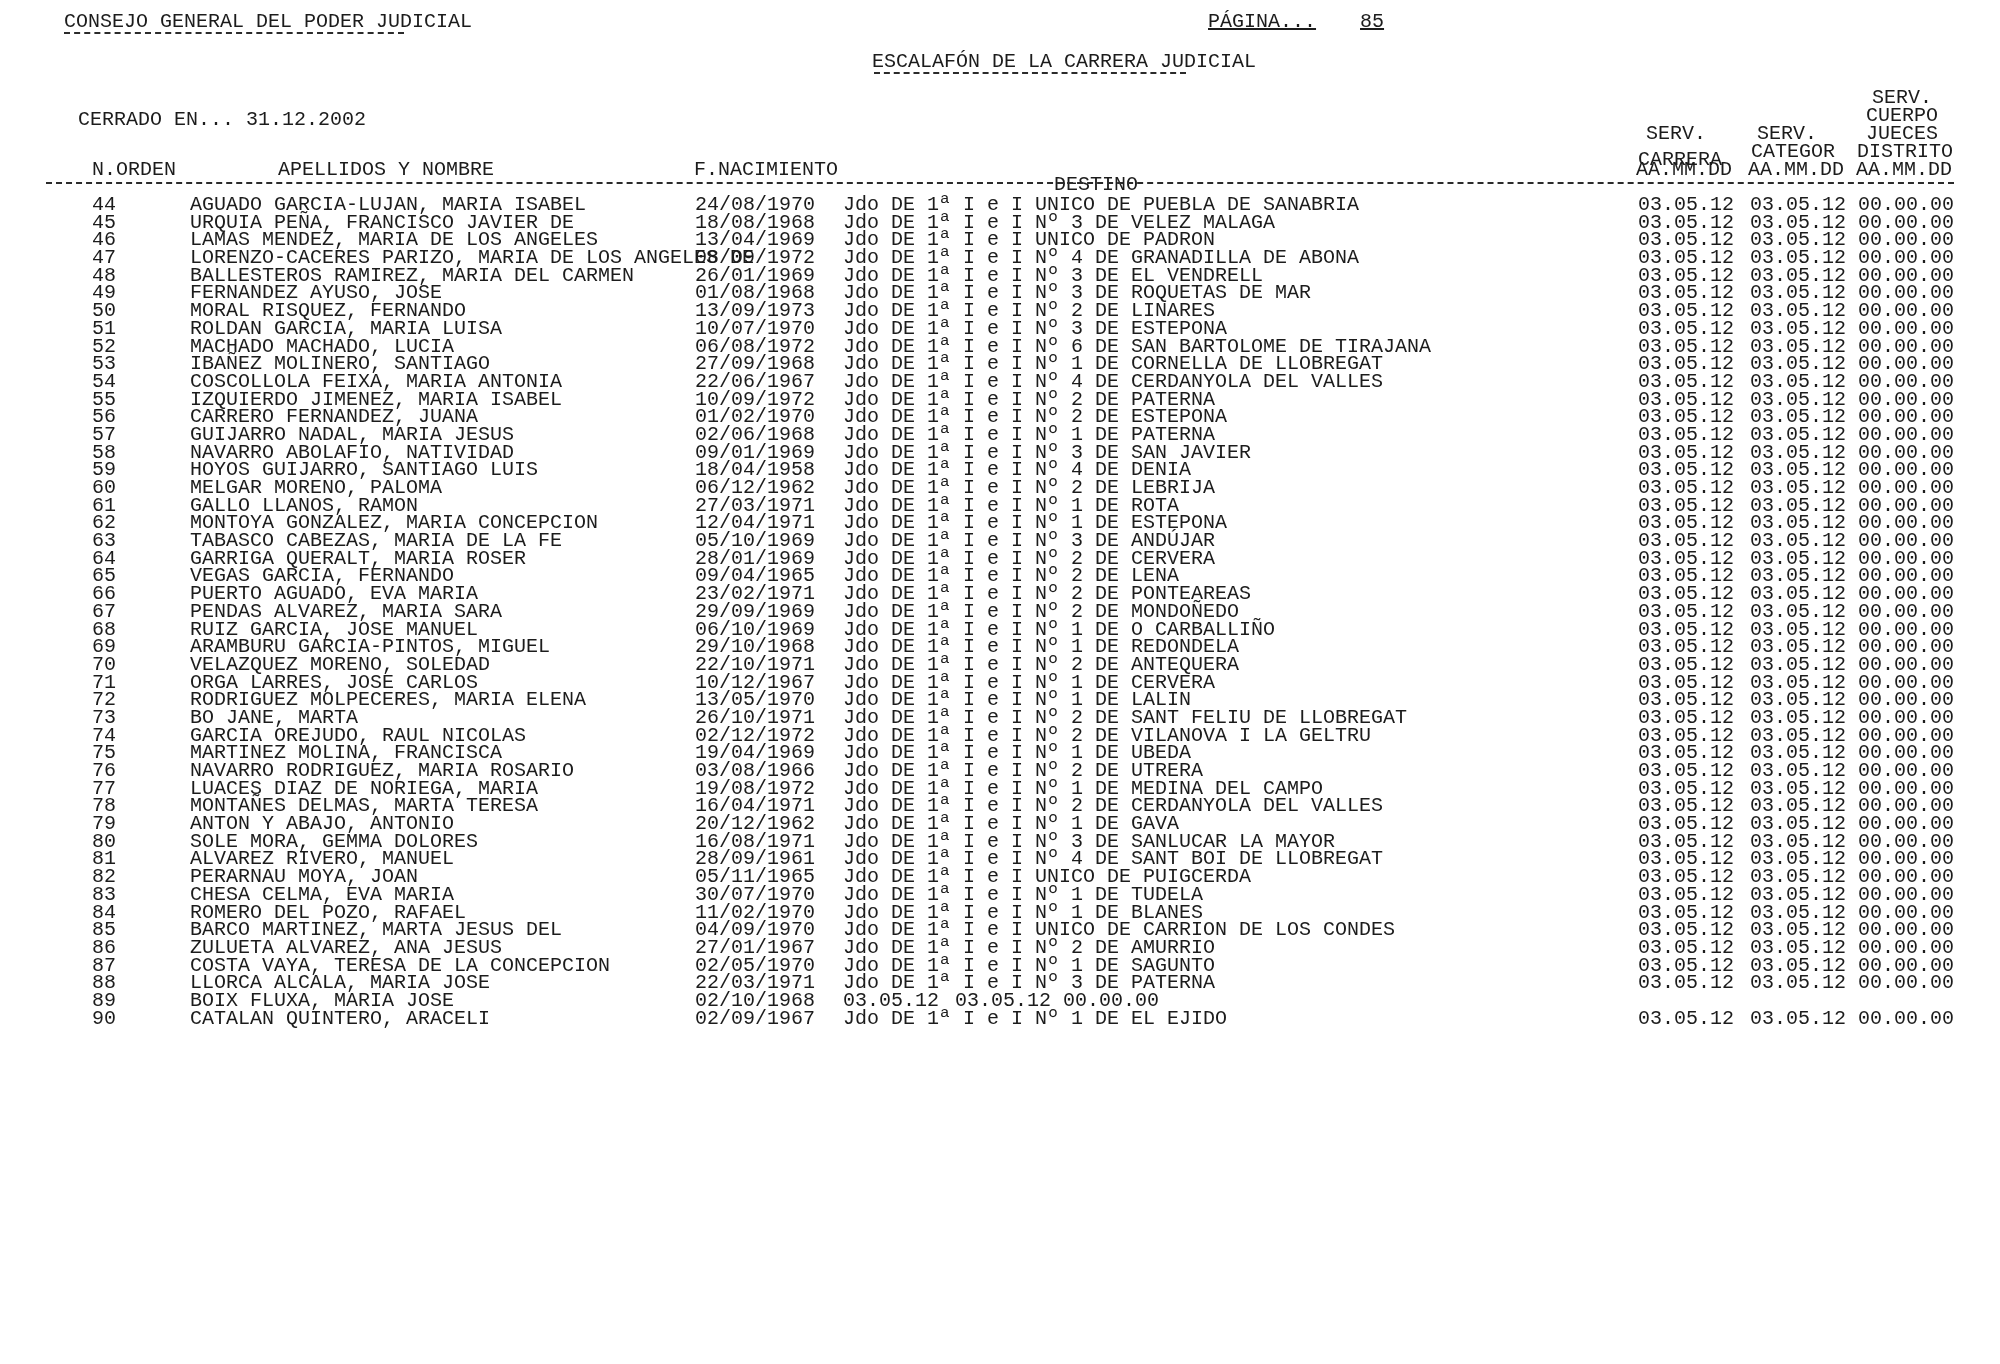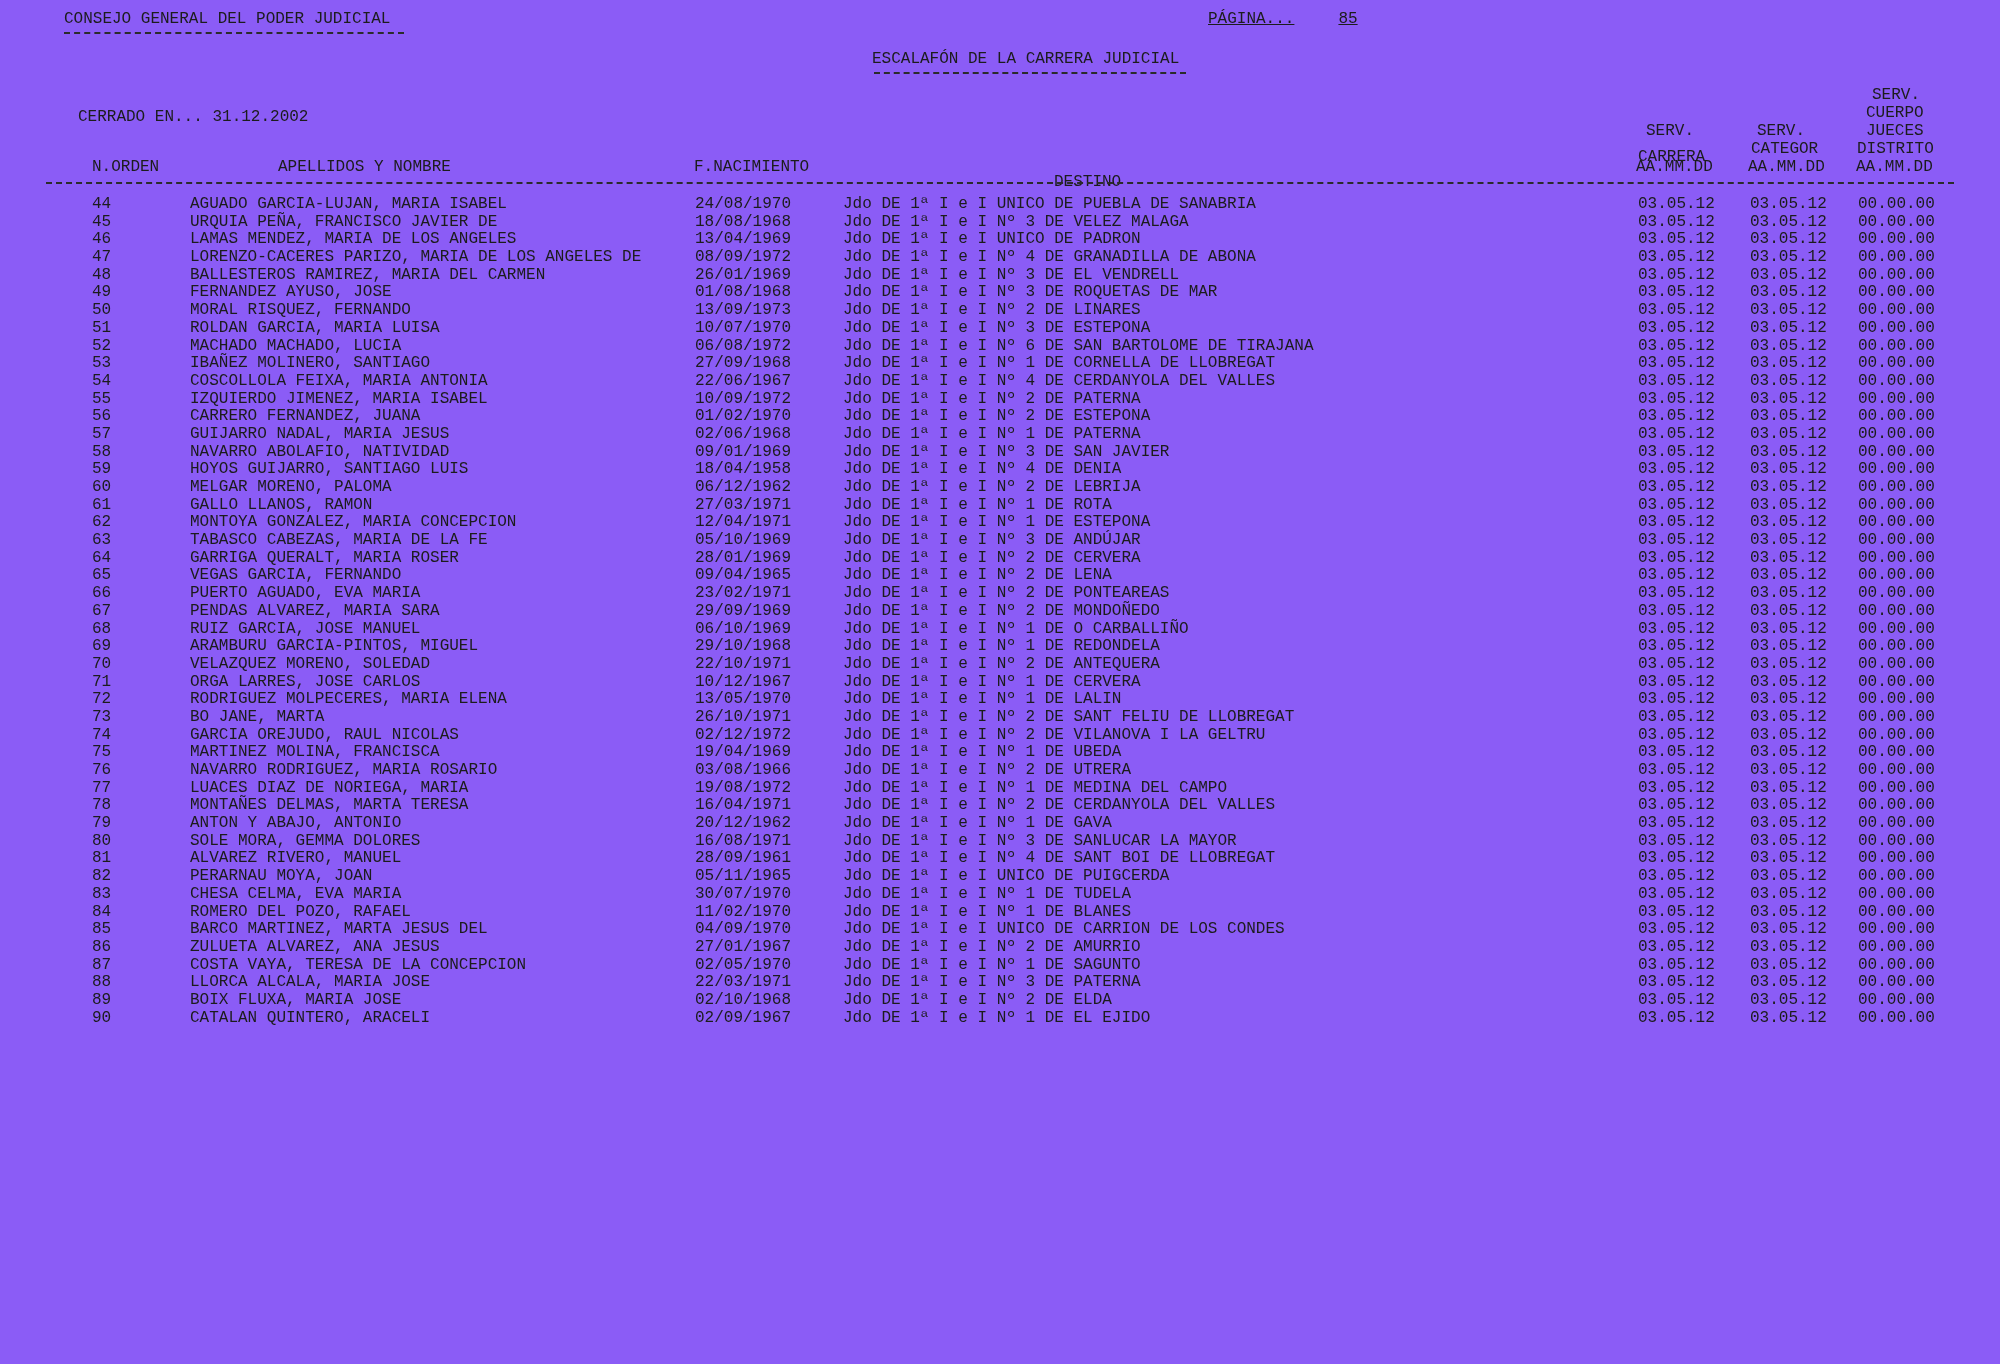"CONSEJO GENERAL DEL PODER JUDICIAL" .page { background: #8b5cf6 -> #ffffff; font-size: 16px -> 20px }
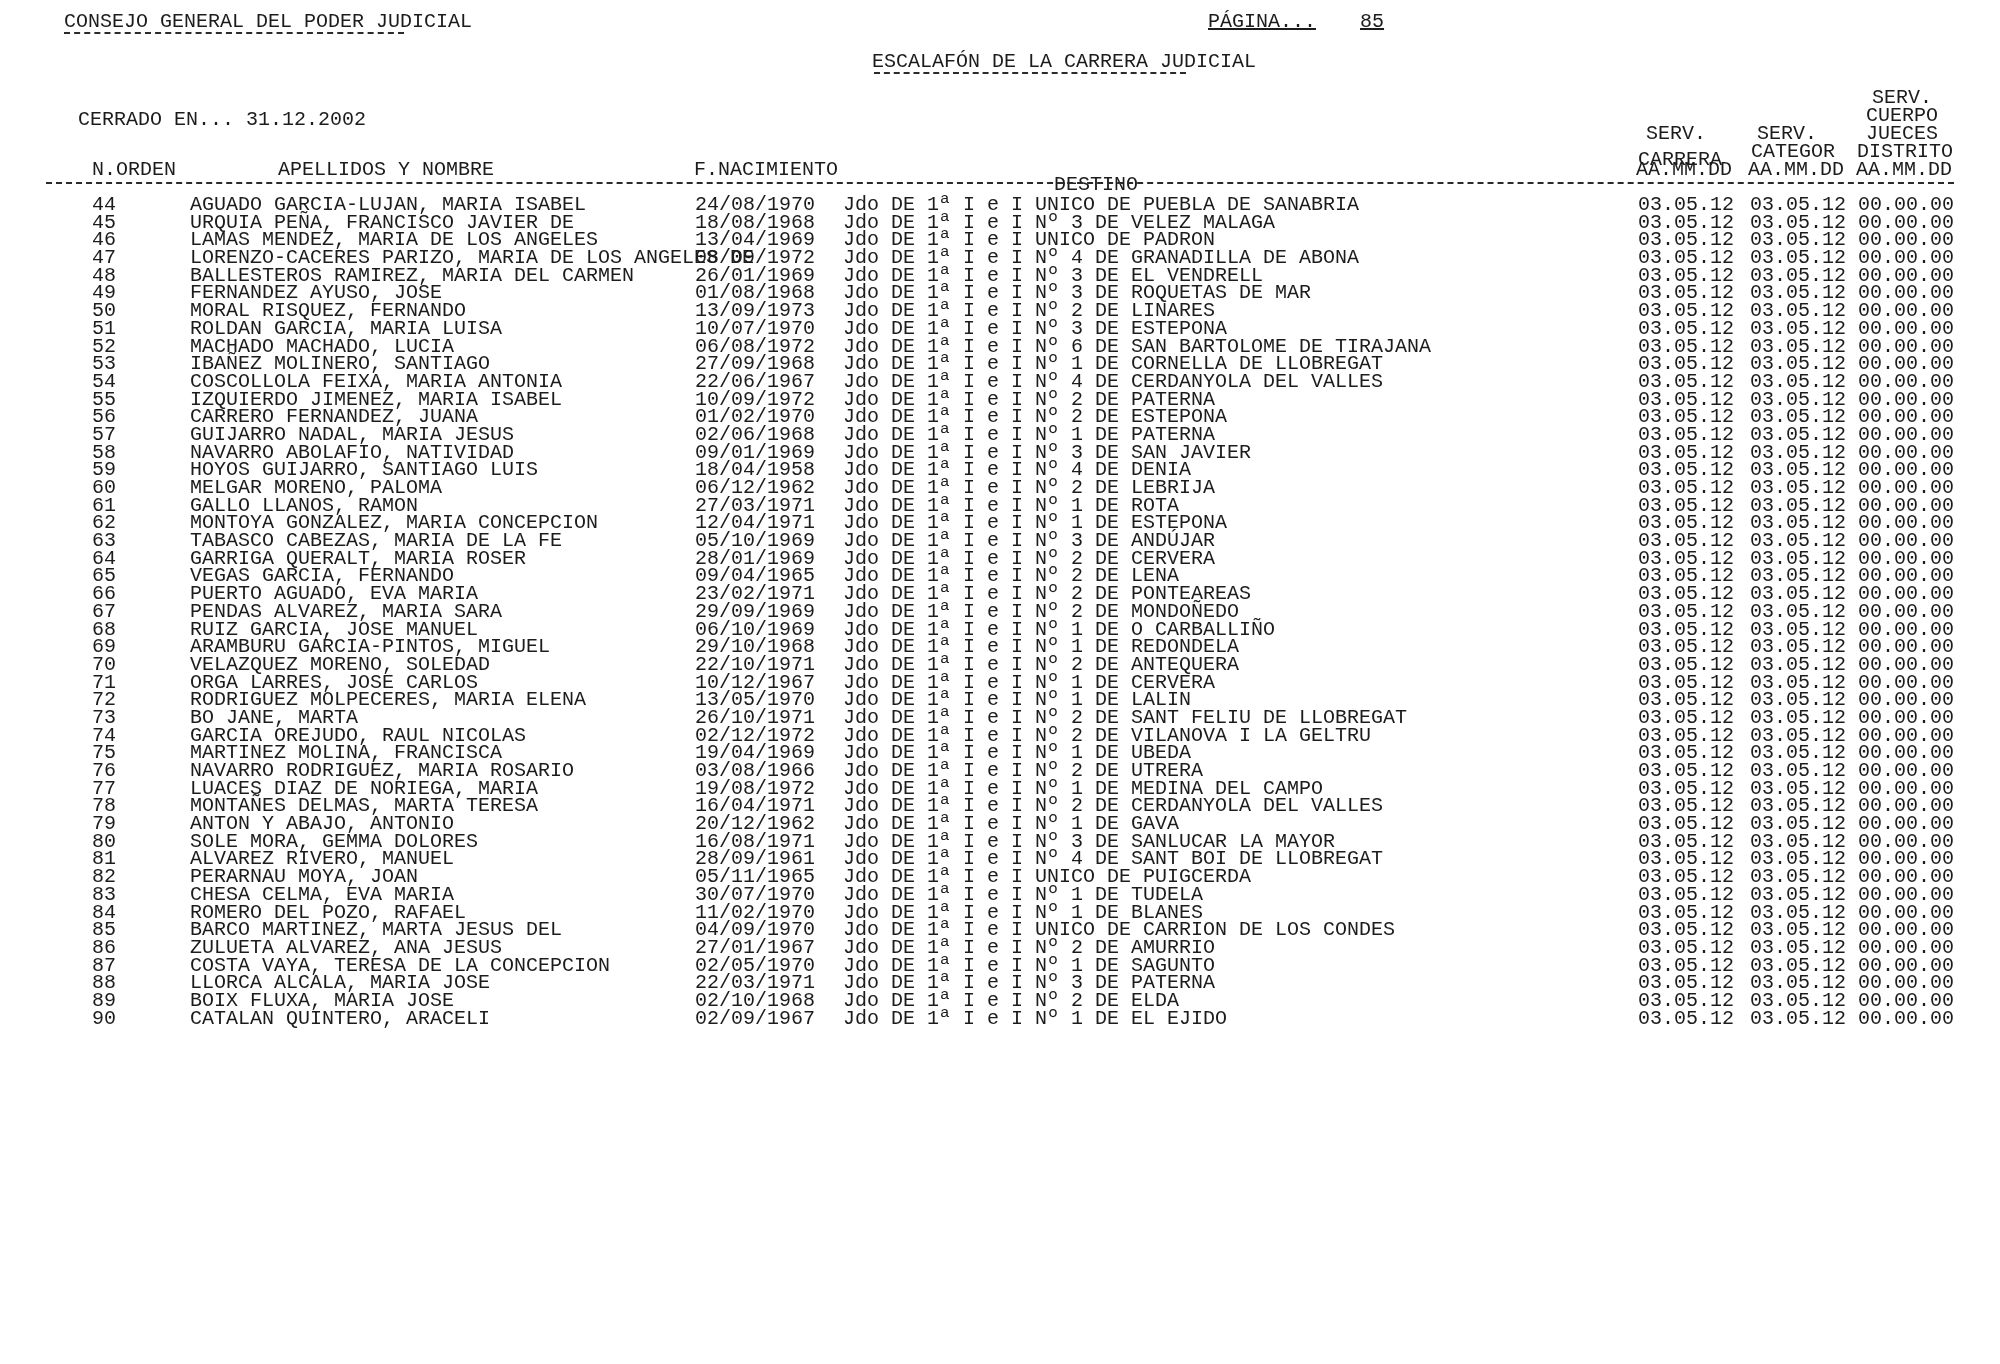"Jdo DE 1ª I e I Nº 2 DE ELDA" span.c { html: <span>Jdo DE 1ª I e I Nº 2 DE ELDA</span> -> none }
